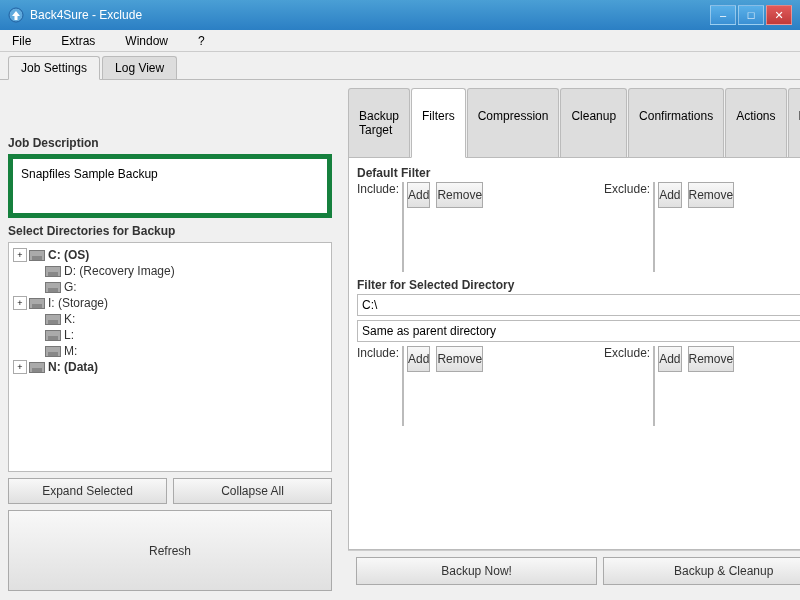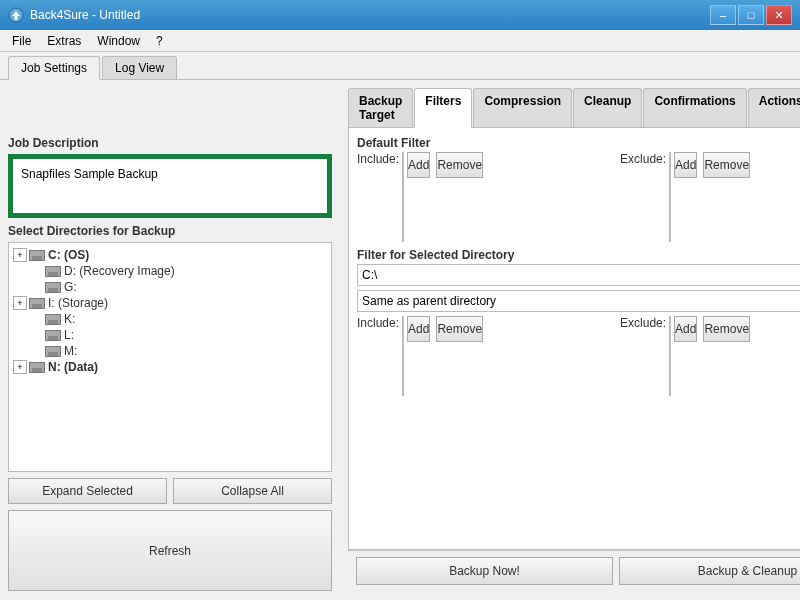"Back4Sure - Untitled" span { text: Untitled -> Exclude }
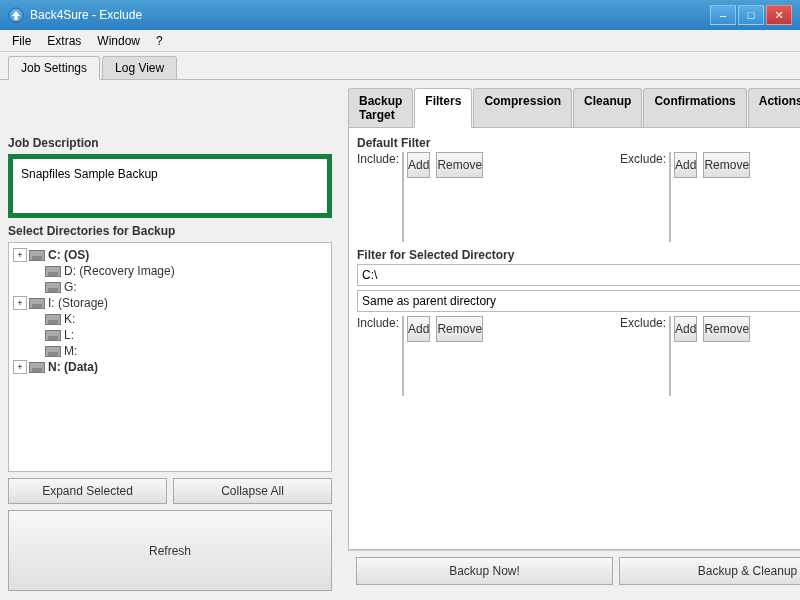"File" .menu-bar { gap: none -> 14px }
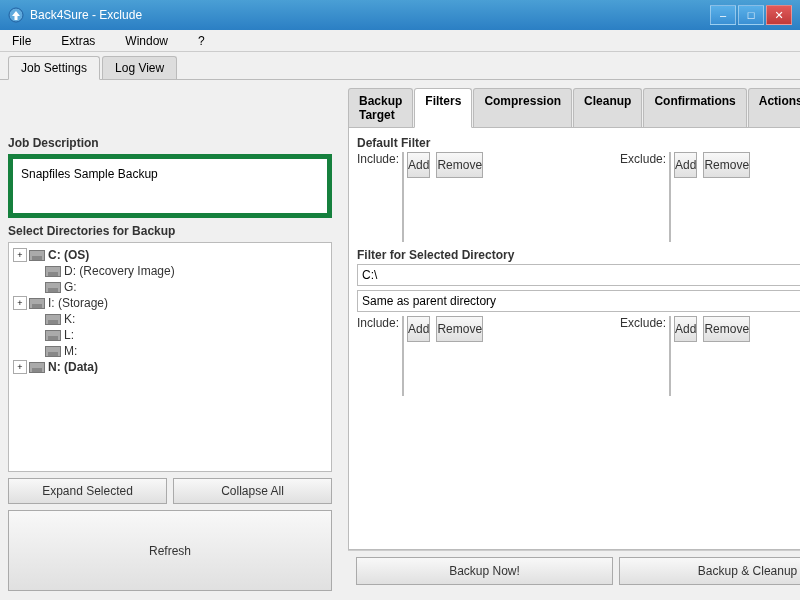"Backup Target" .filter-tab { font-weight: bold -> none; padding: 5px 10px -> 20px 10px }
